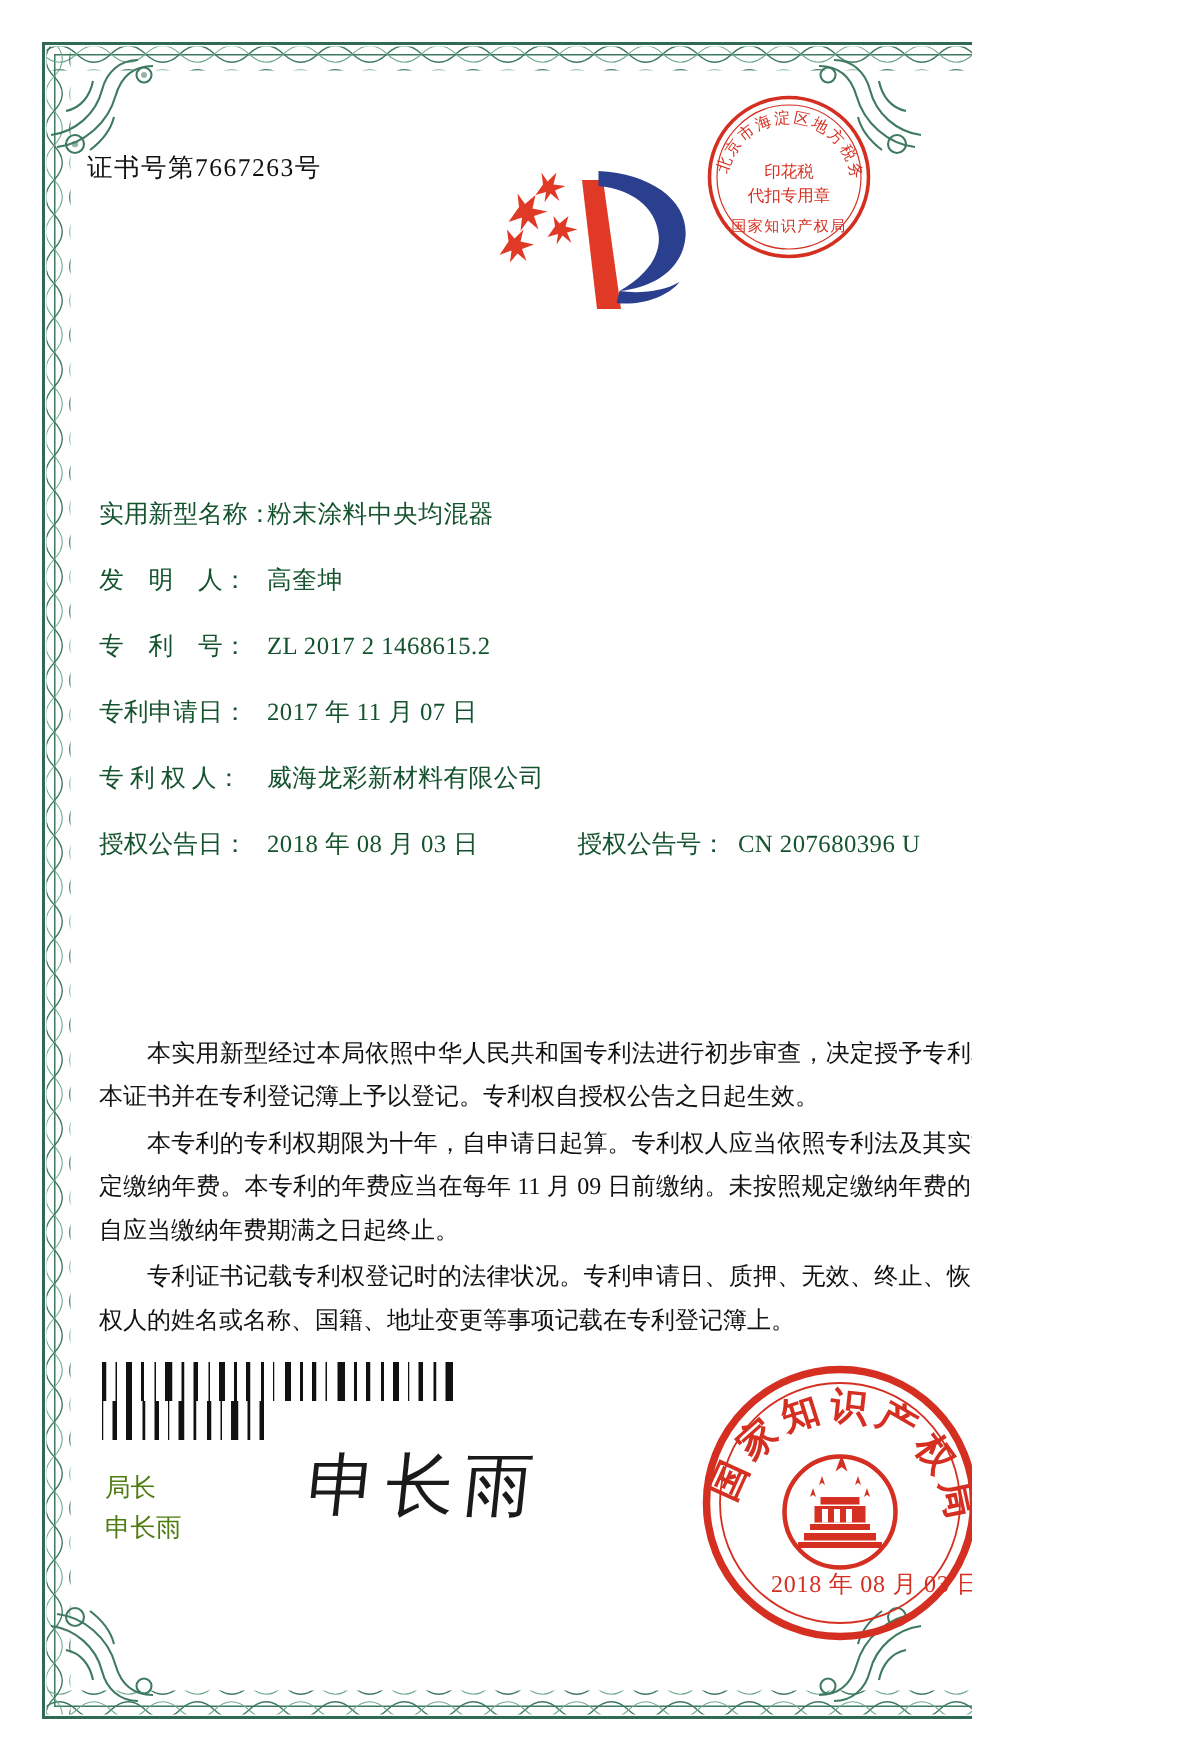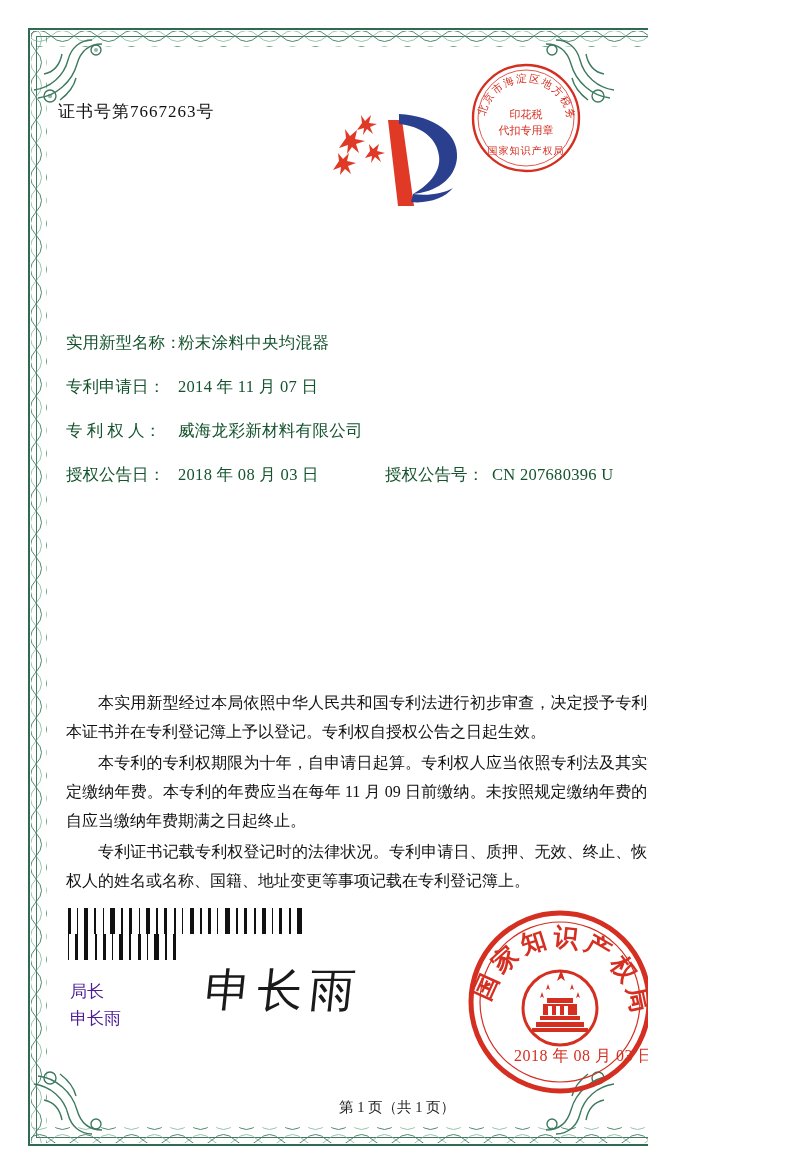"发 明 人：" div.field-row { html: none -> <div> <div>发 明 人：</div> <div>高奎坤</div> </div> }
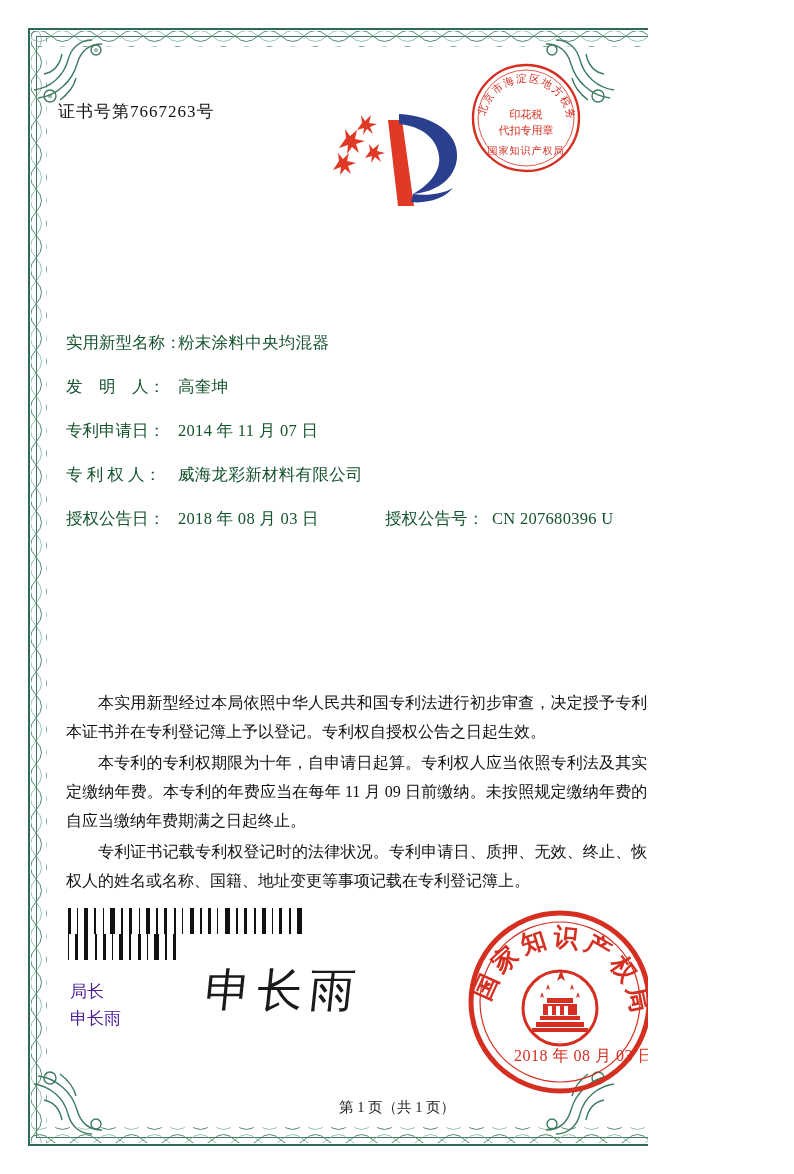"专 利 号：" div.field-row { html: none -> <div> <div>专 利 号：</div> <div>ZL 2017 2 1468615.2</div> </div> }
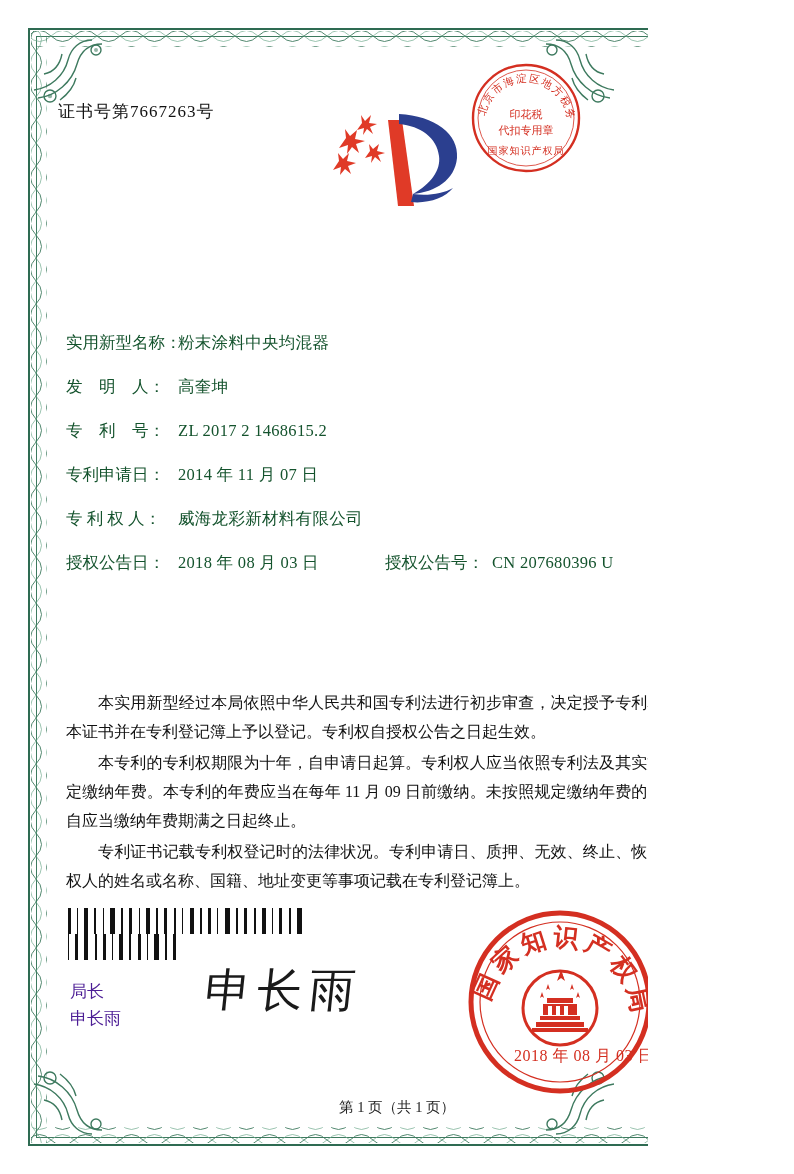"2014 年 11 月 07" div.field-value { text: 2014 -> 2017 }
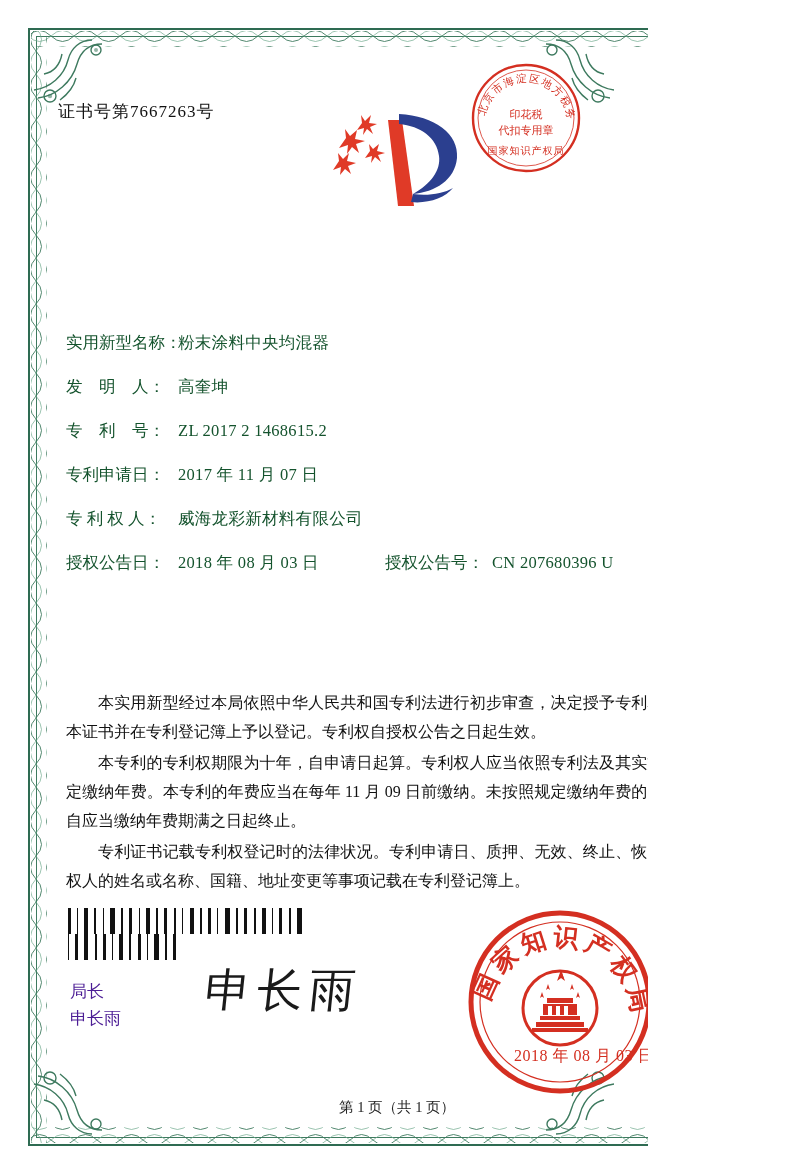"局长" .sig-label { color: #4c1d95 -> #4d7c0f }
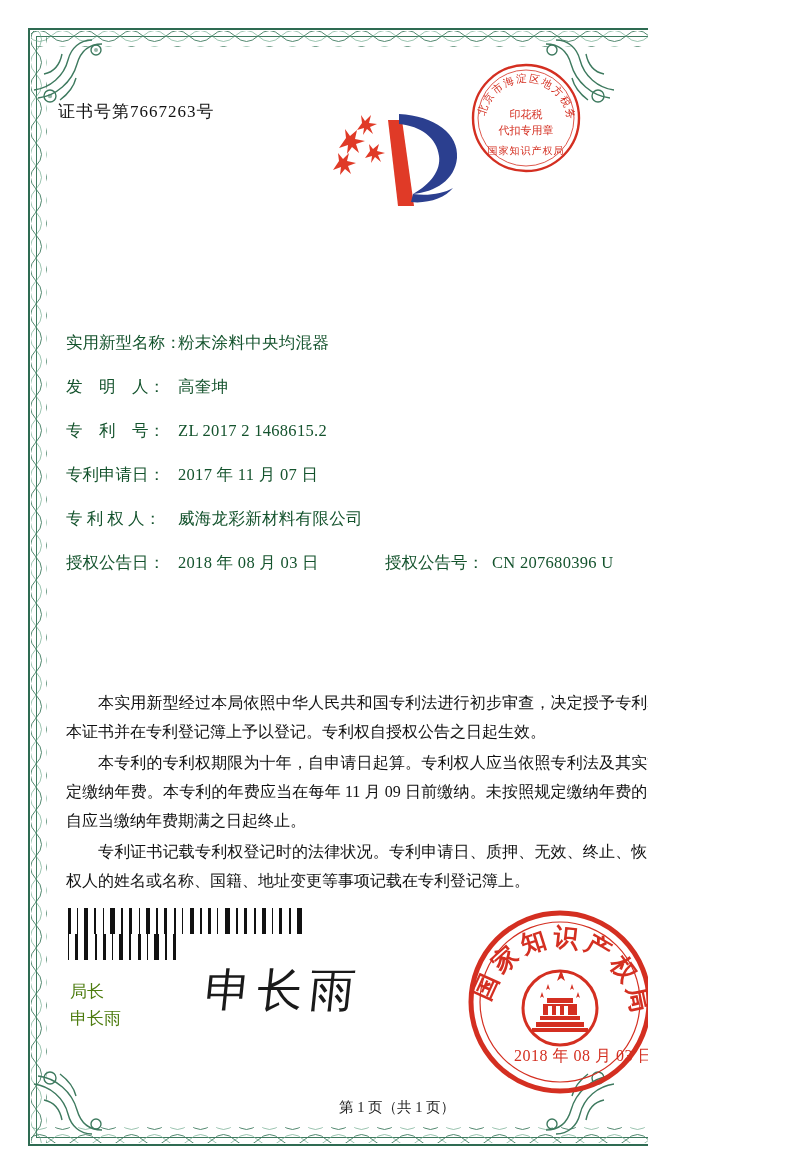"第 1 页（共 1 页）" div.footer { html: <div>第 1 页（共 1 页）</div> -> none }
